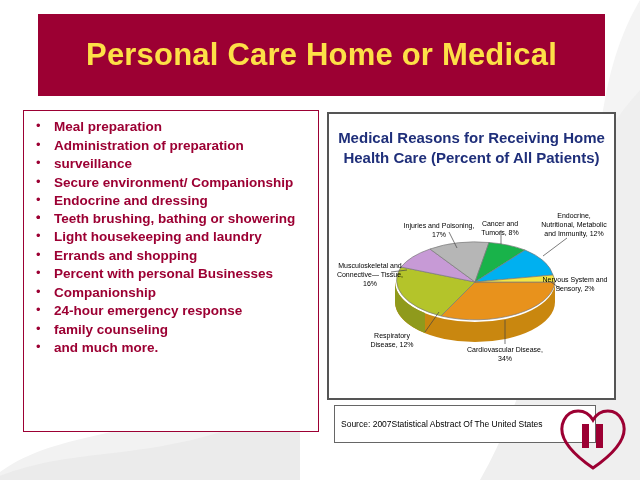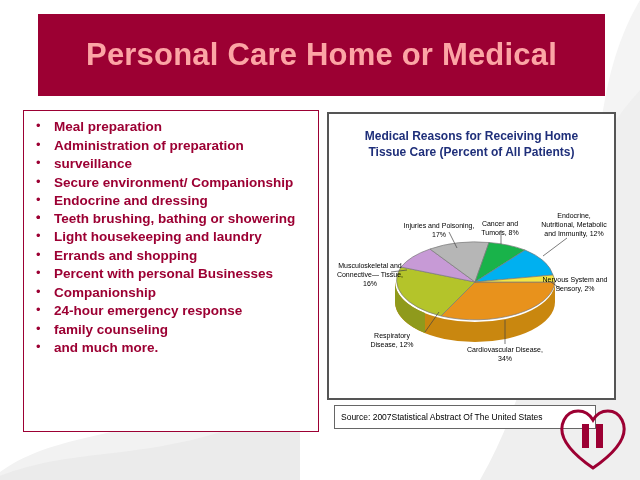"Personal Care Home or Medical" #title-text { color: #fca5a5 -> #fde047 }
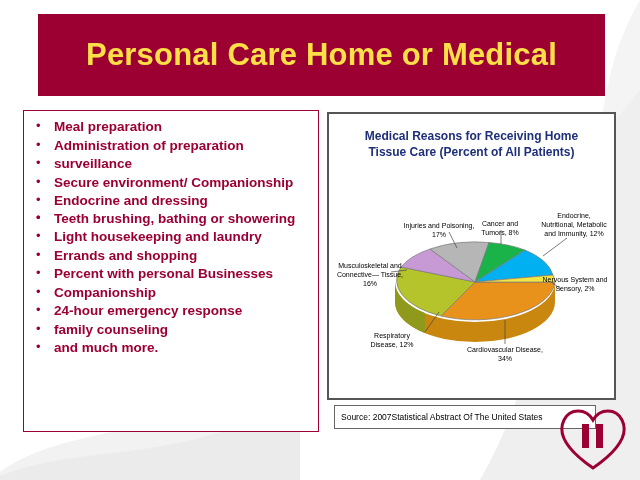"Medical Reasons for Receiving Home" #chart-title { font-size: 12px -> 15px }
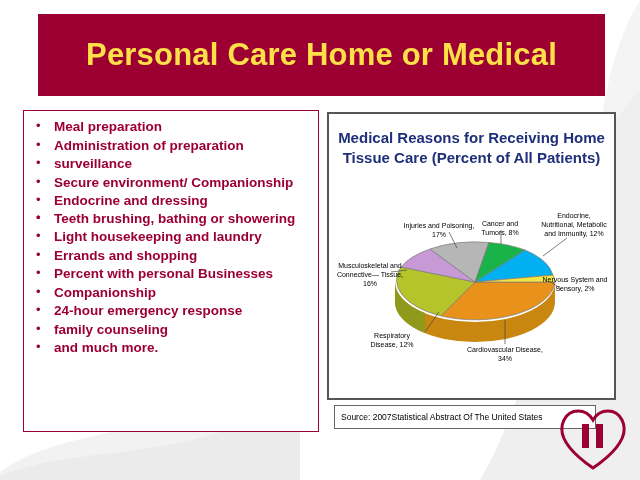"Tissue Care (Percent of All" span { text: Tissue -> Health }
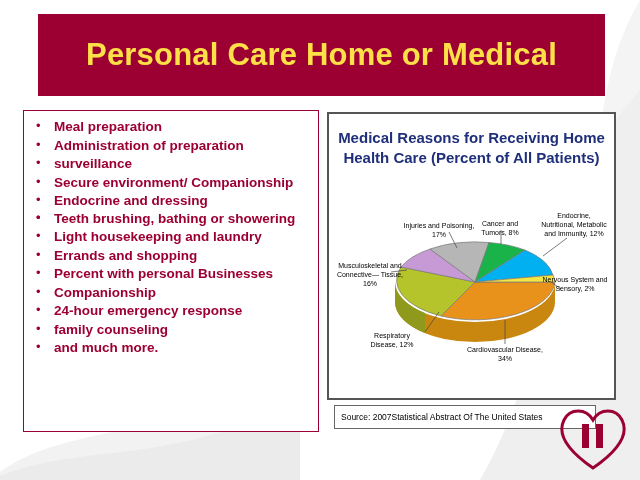"Source: 2007Statistical Abstract Of The" #source-box { height: 24px -> 38px }
